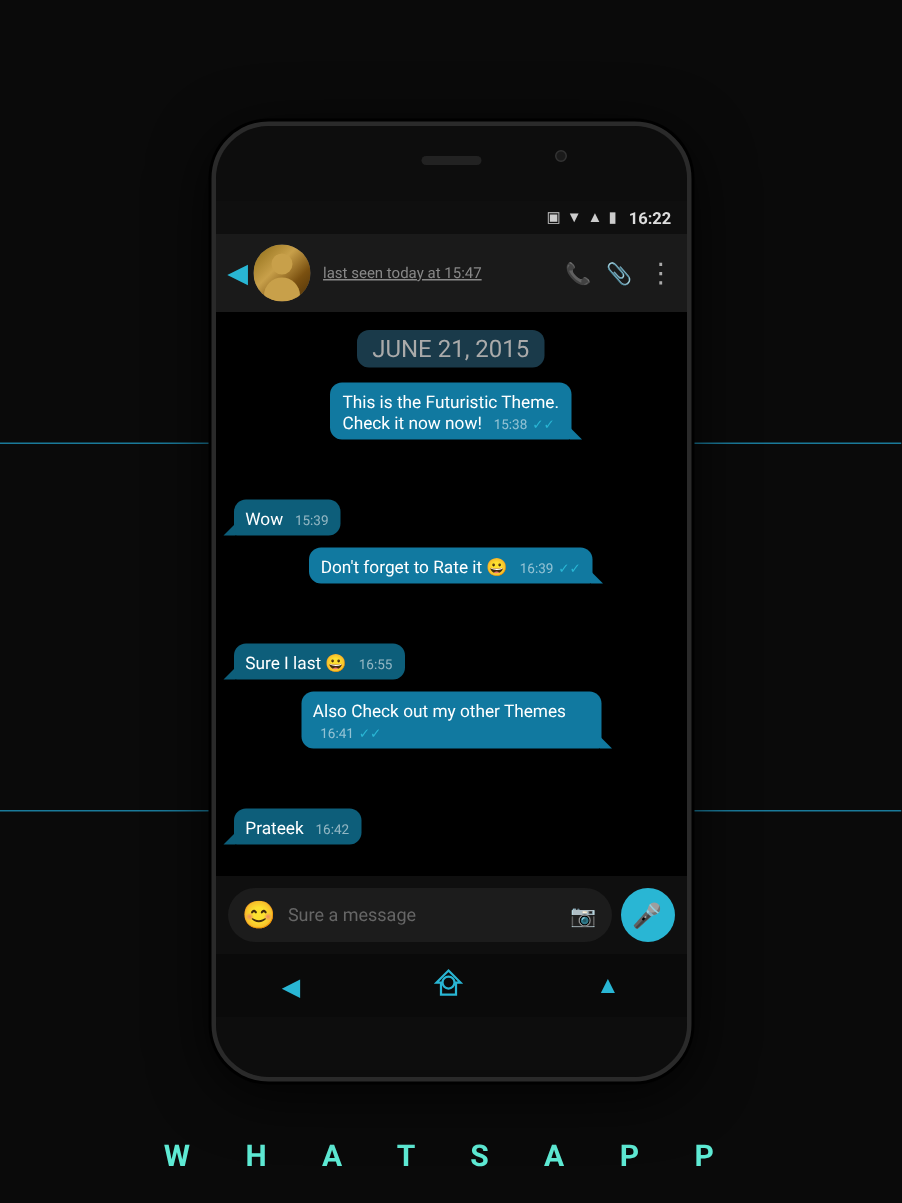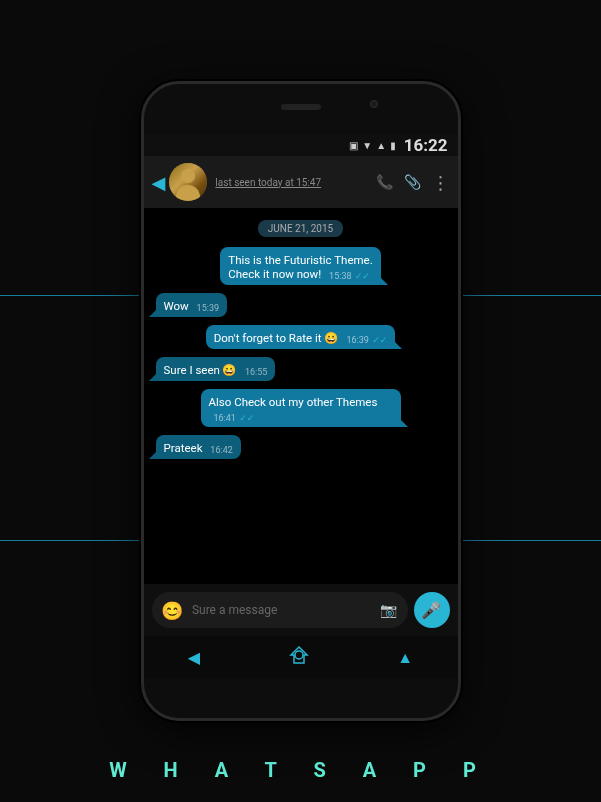"16:22" .status-time { font-size: 17px -> 11px }
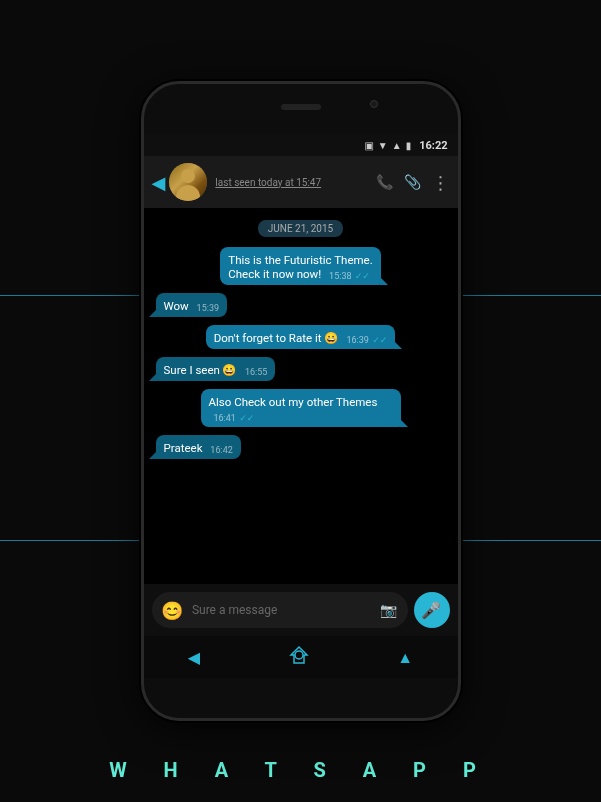"JUNE 21, 2015" .date-label { font-size: 10px -> 16px }
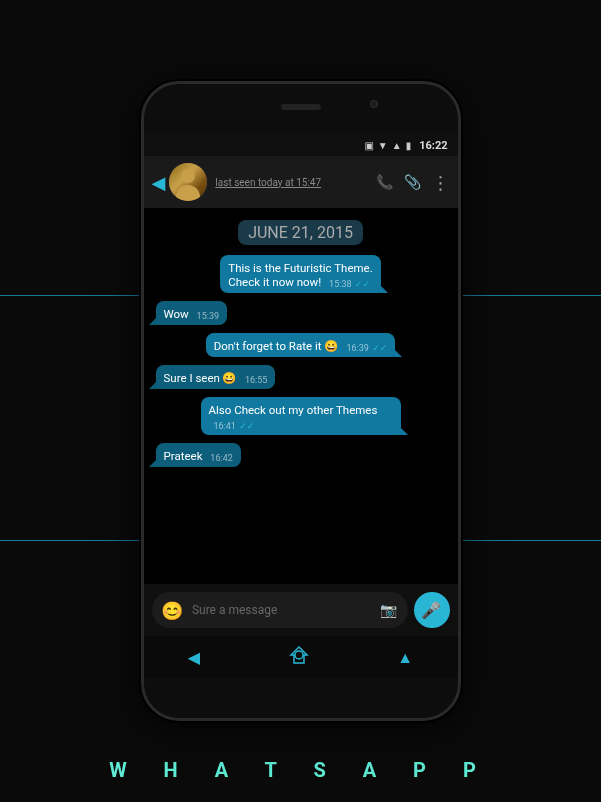"Wow 15:39" .bubble-received { margin-top: none -> 32px }
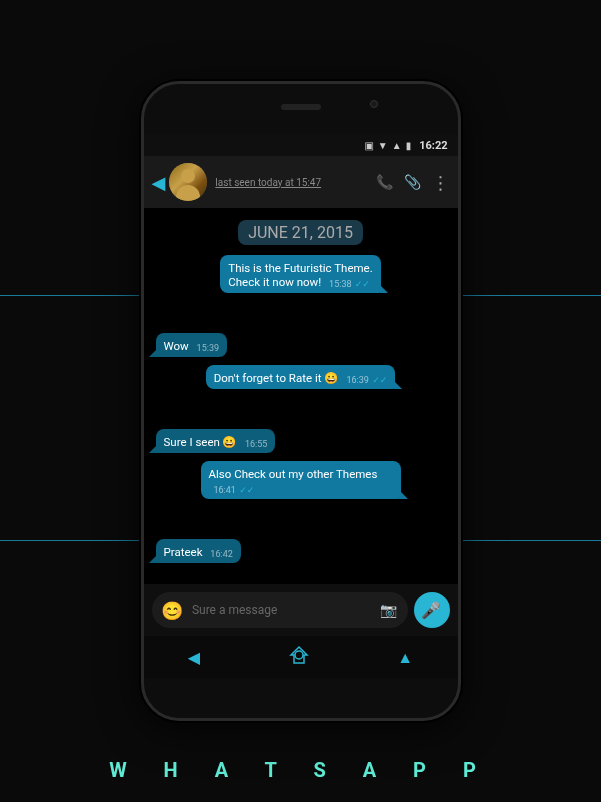"Sure I seen 😀" span.msg-text { text: seen -> last }
